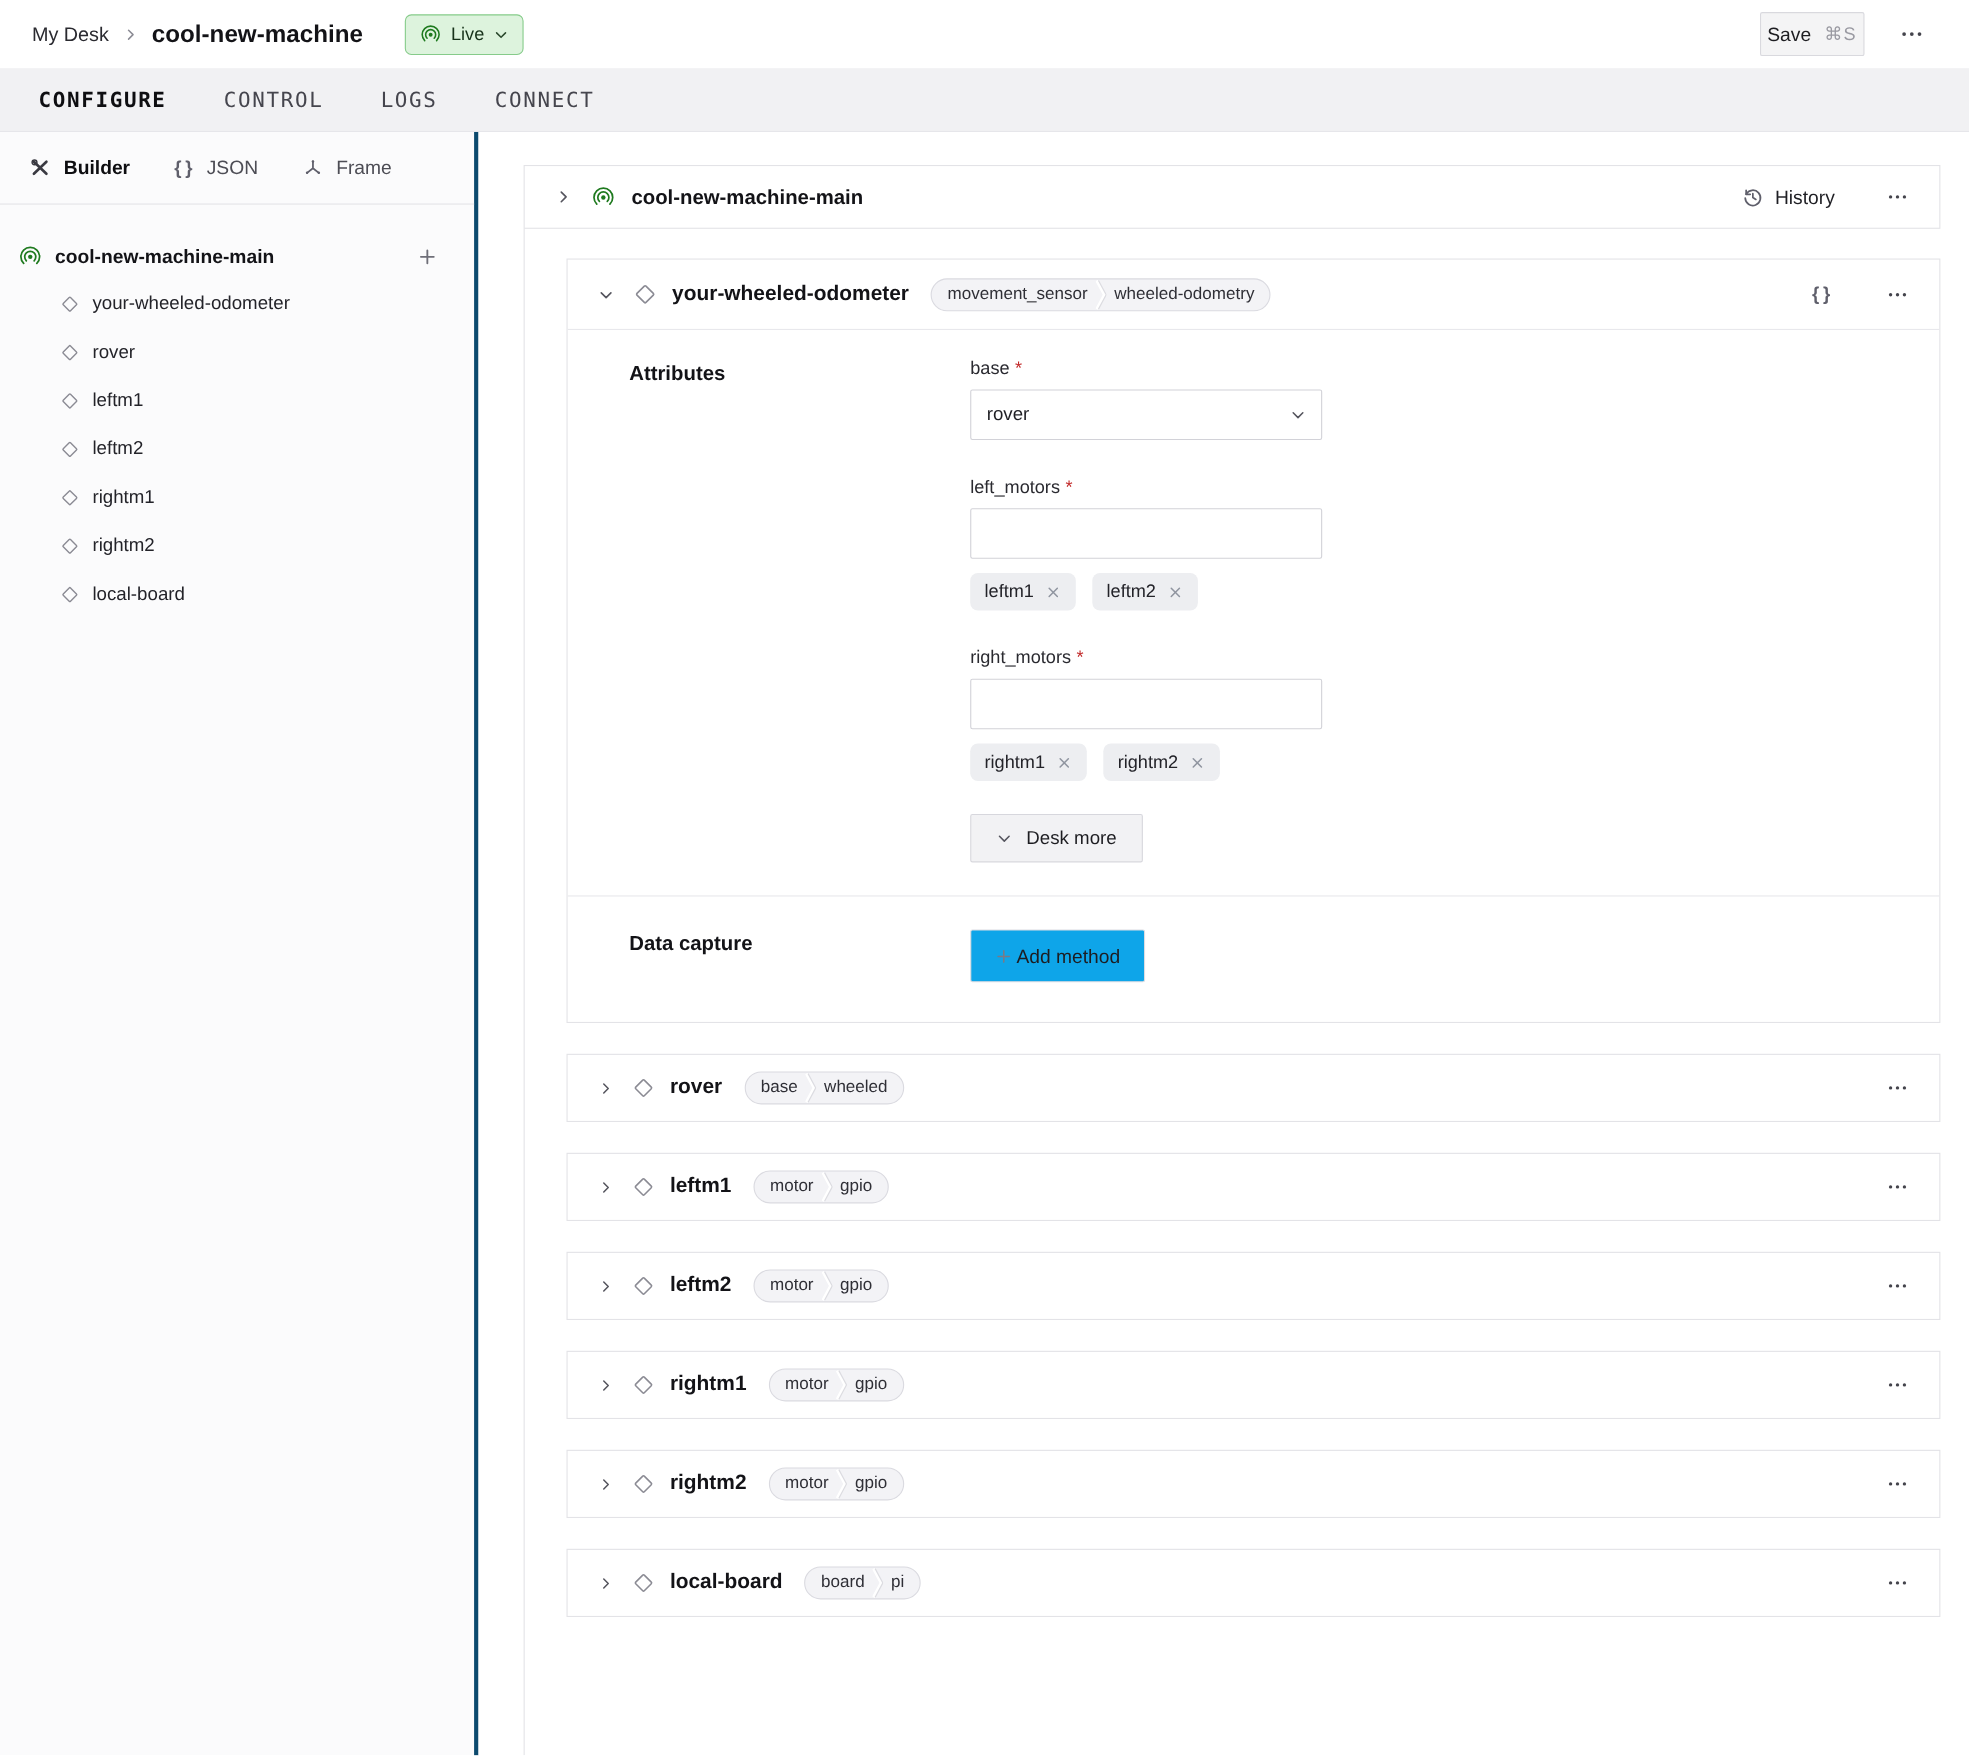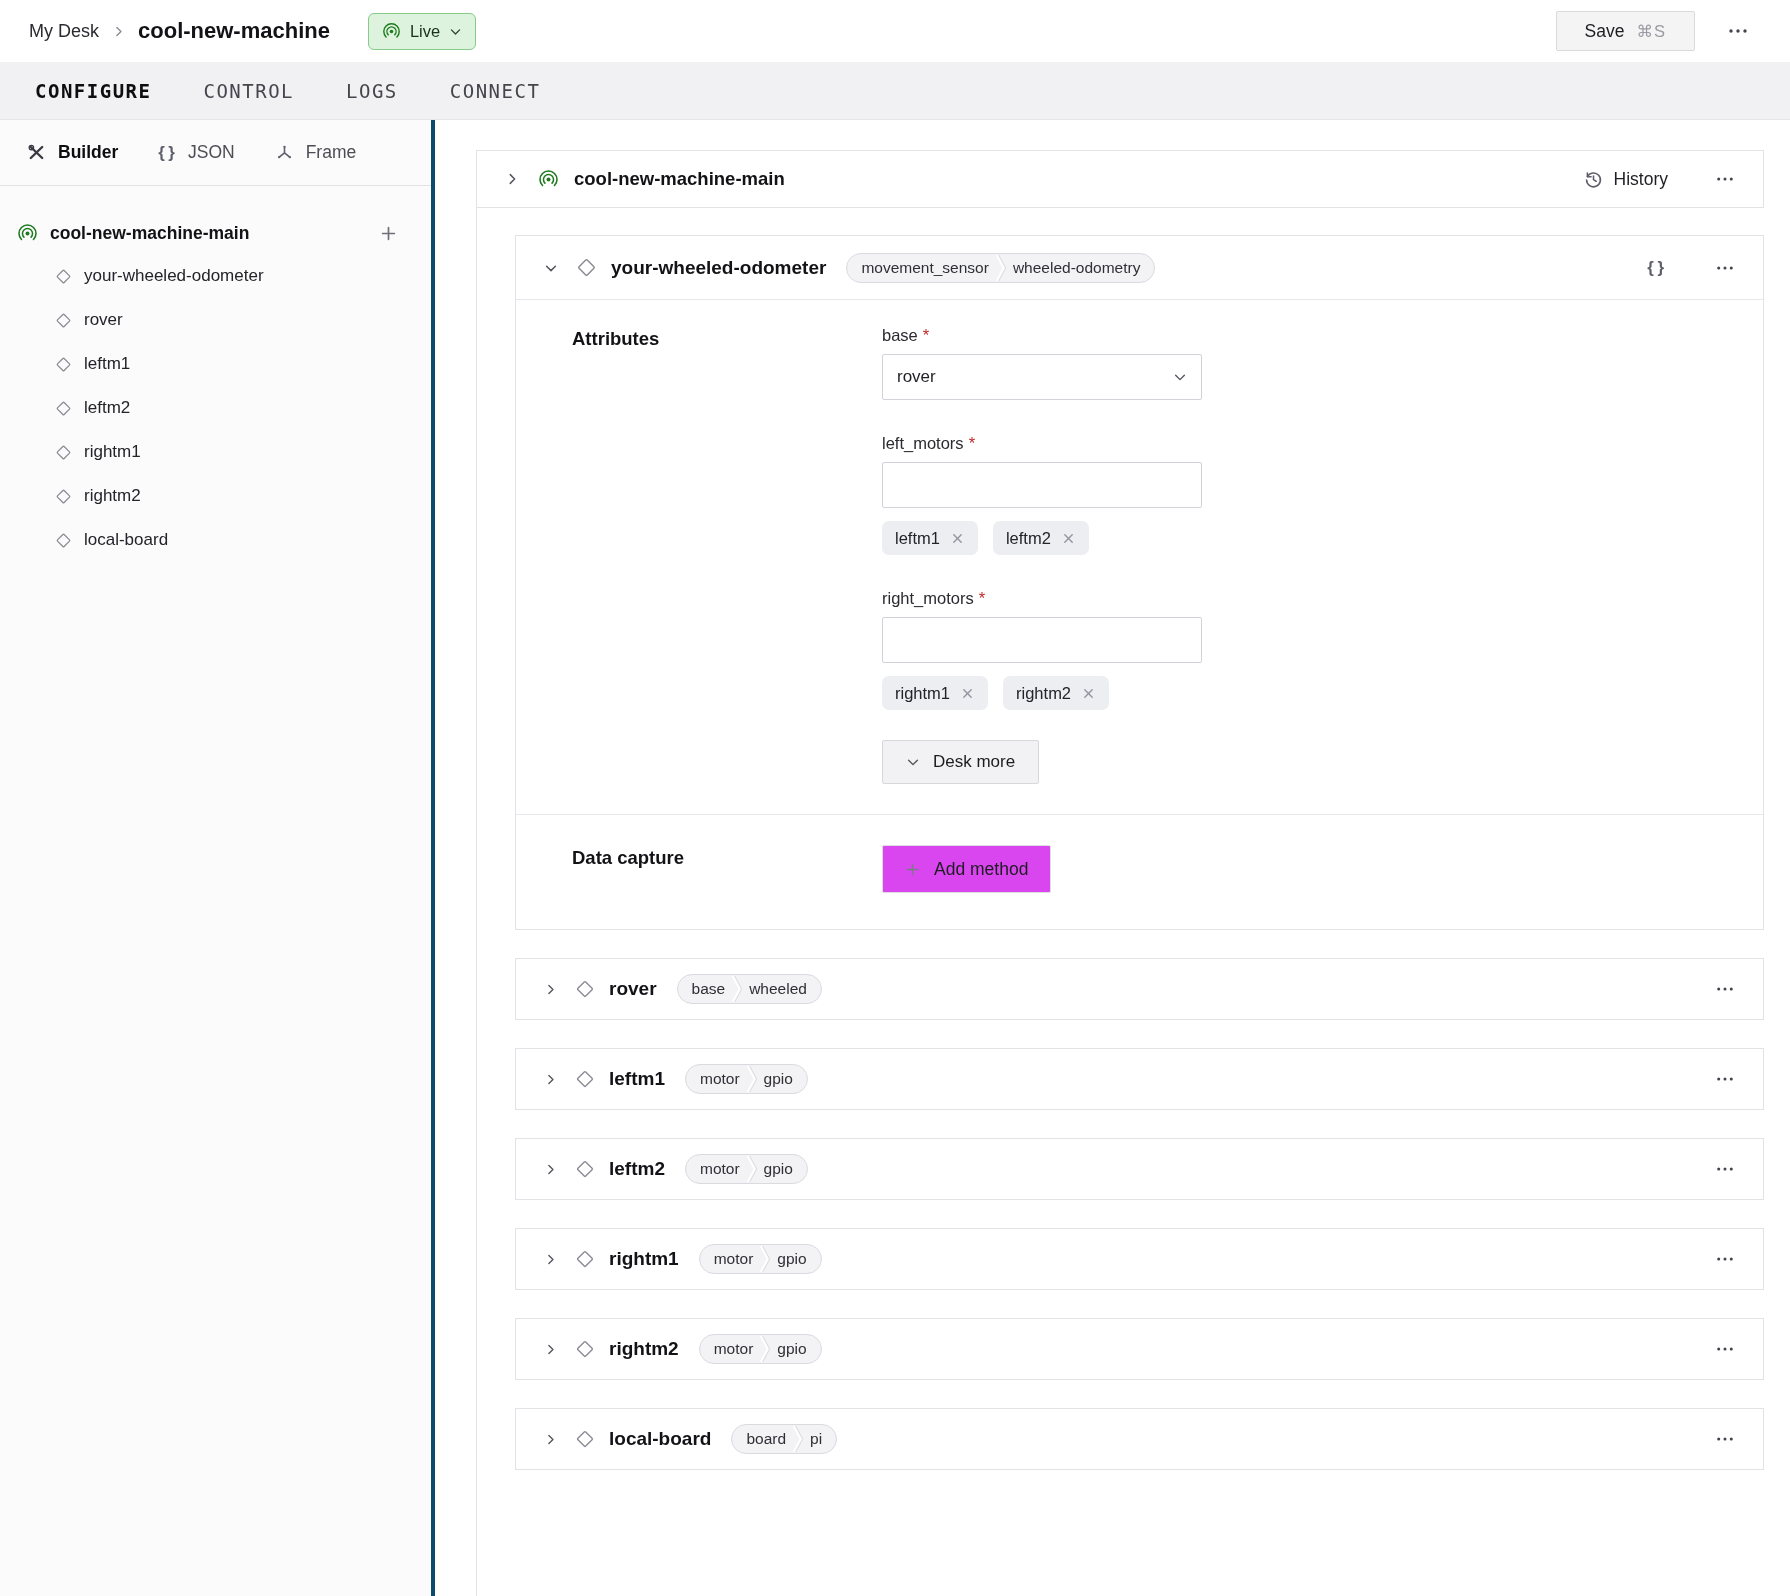"Save" .save-btn { padding: 0 28px -> 0 6px }
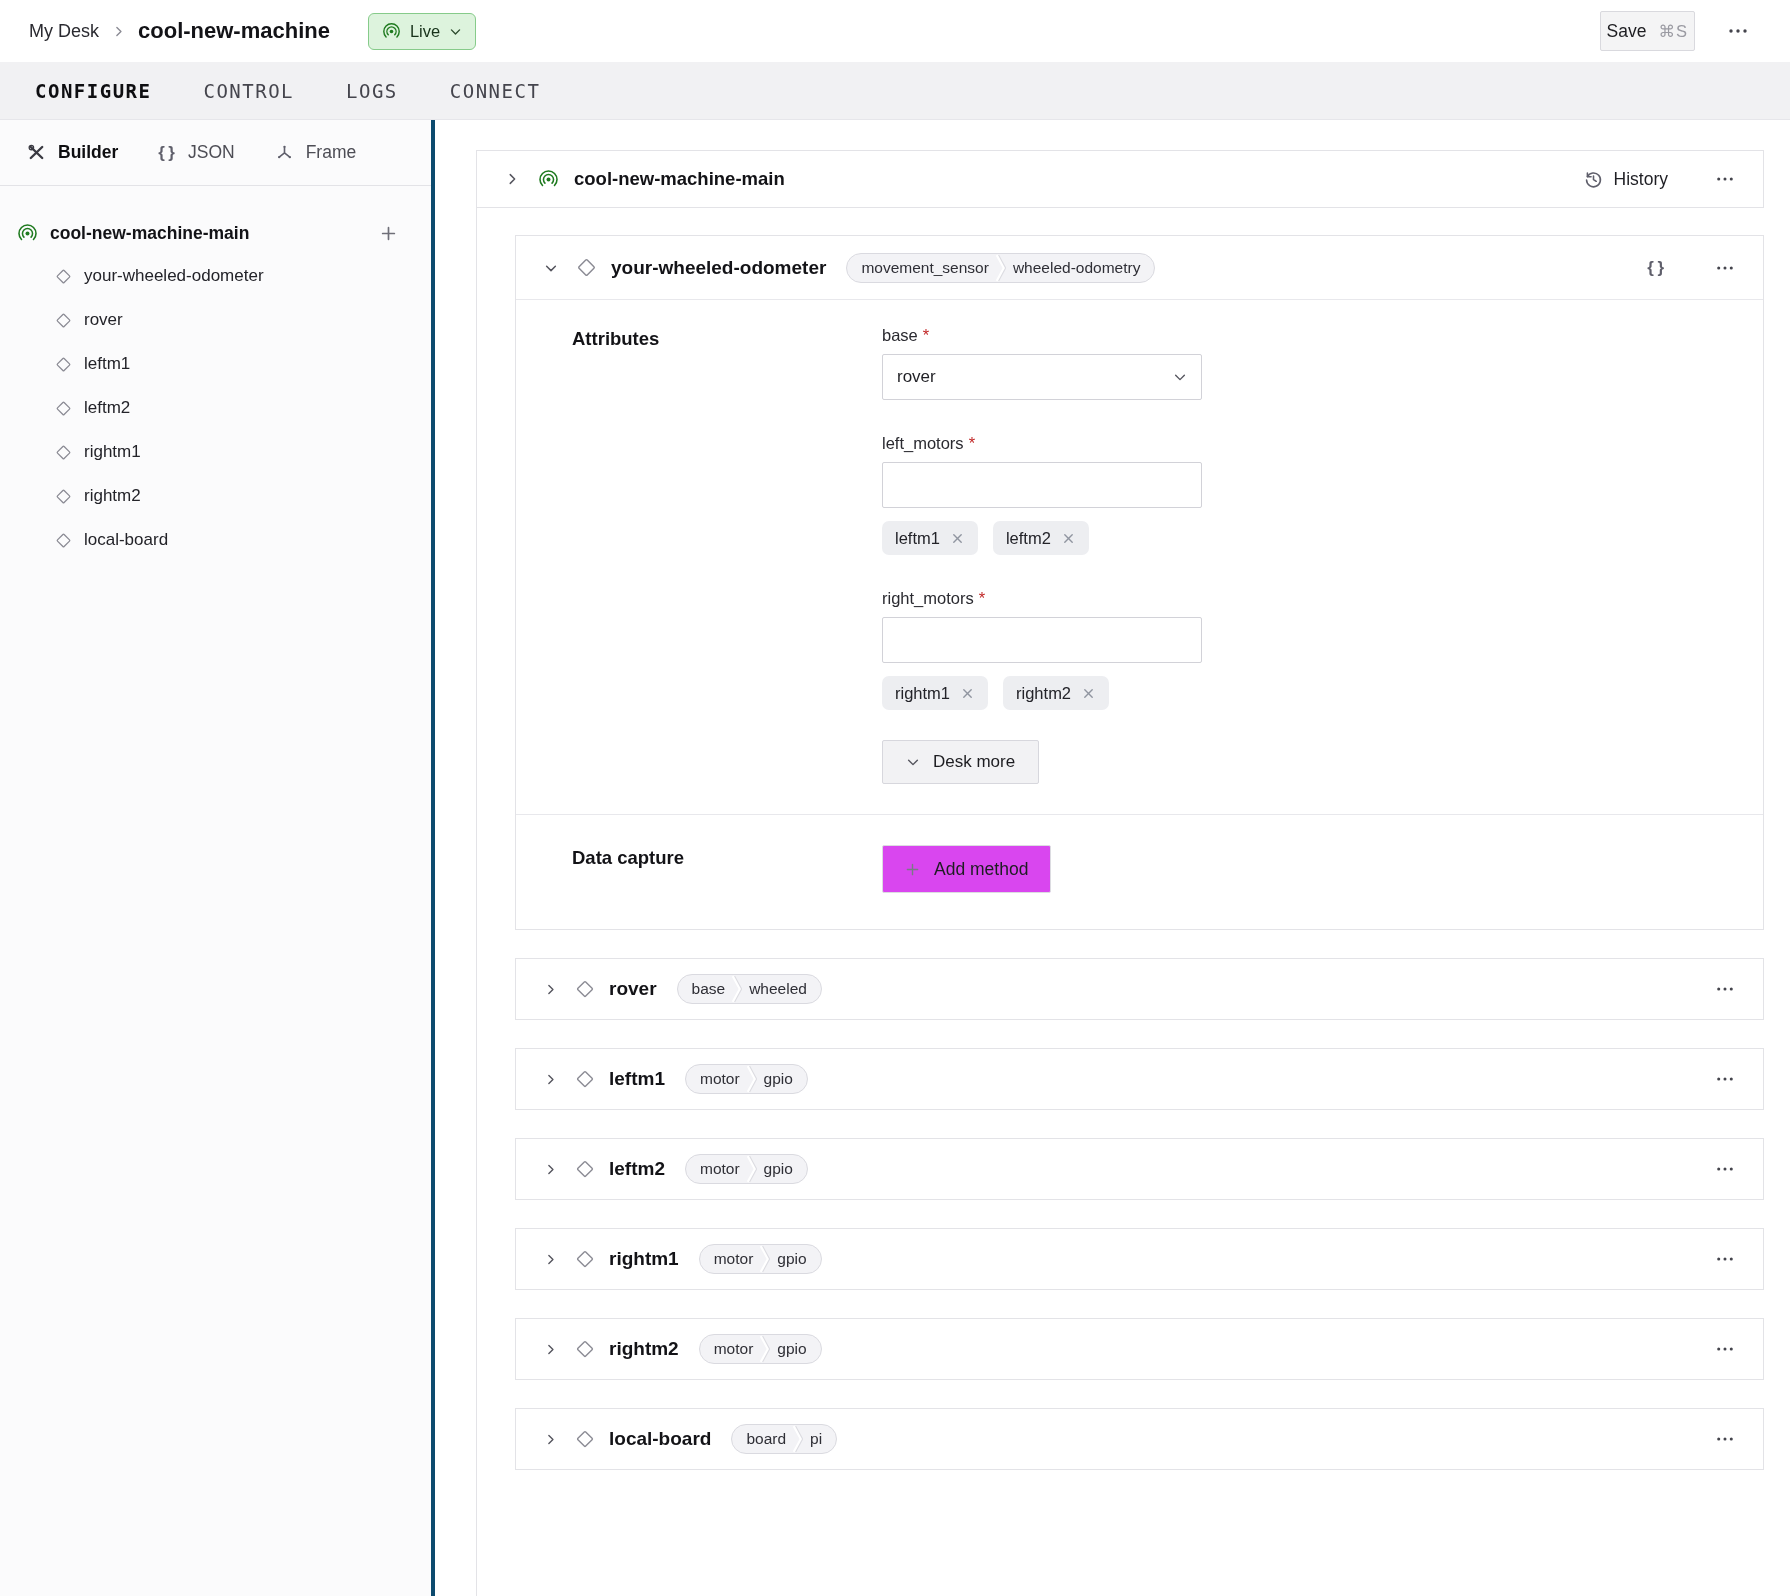"Add method" .add-method { background: #d946ef -> #0ea5e9; gap: 14px -> 4px }
